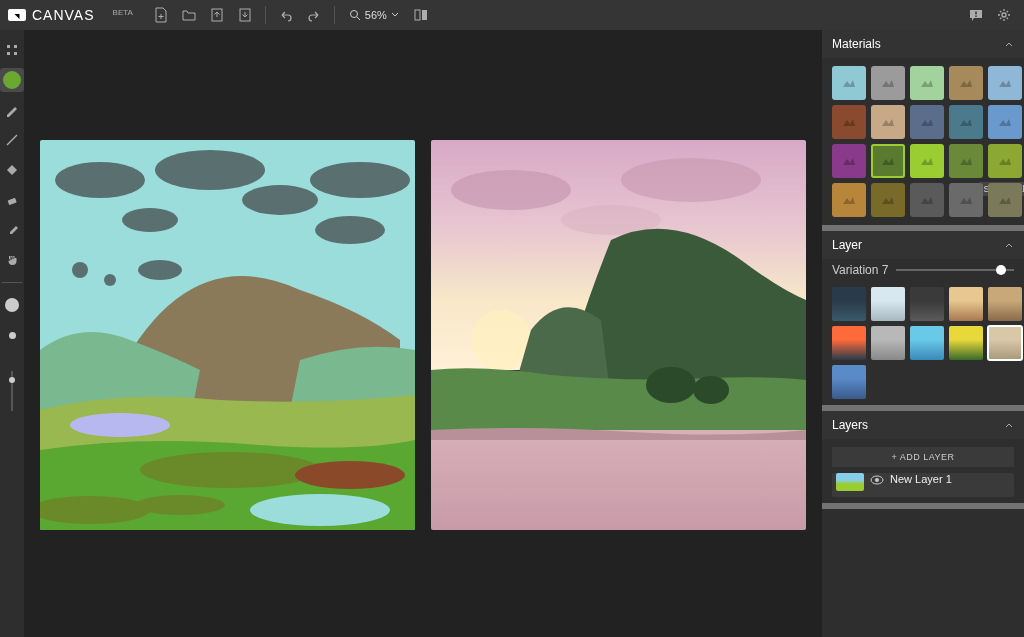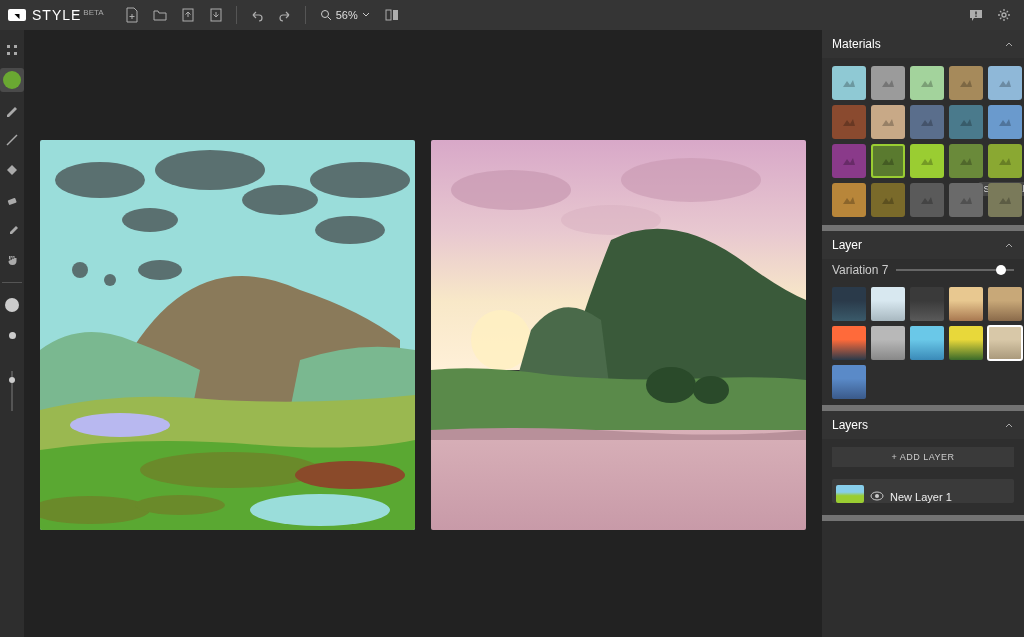"STYLE" span.brand-title { text: STYLE -> CANVAS }
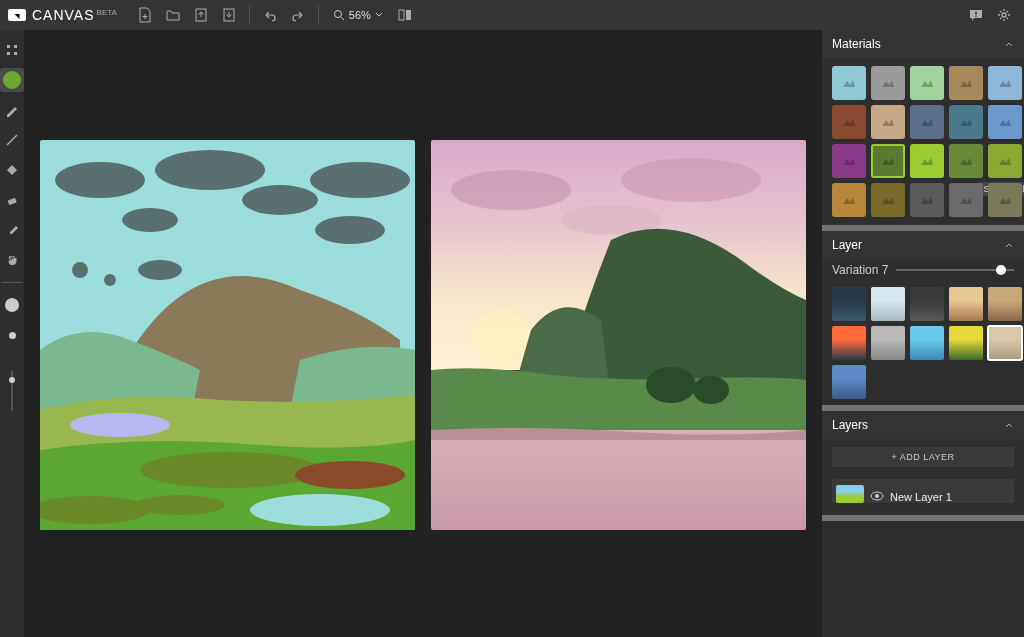"BETA" .brand-beta { margin-left: 2px -> 18px }
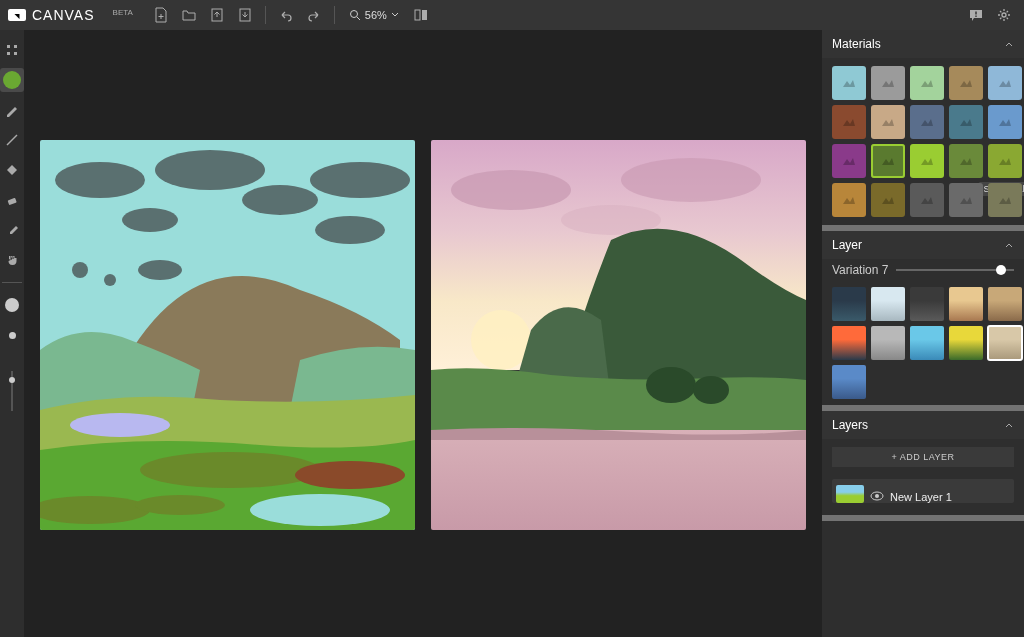"New Layer 1" .layer-row { align-items: flex-end -> flex-start; margin: 12px 10px -> 6px 10px }
